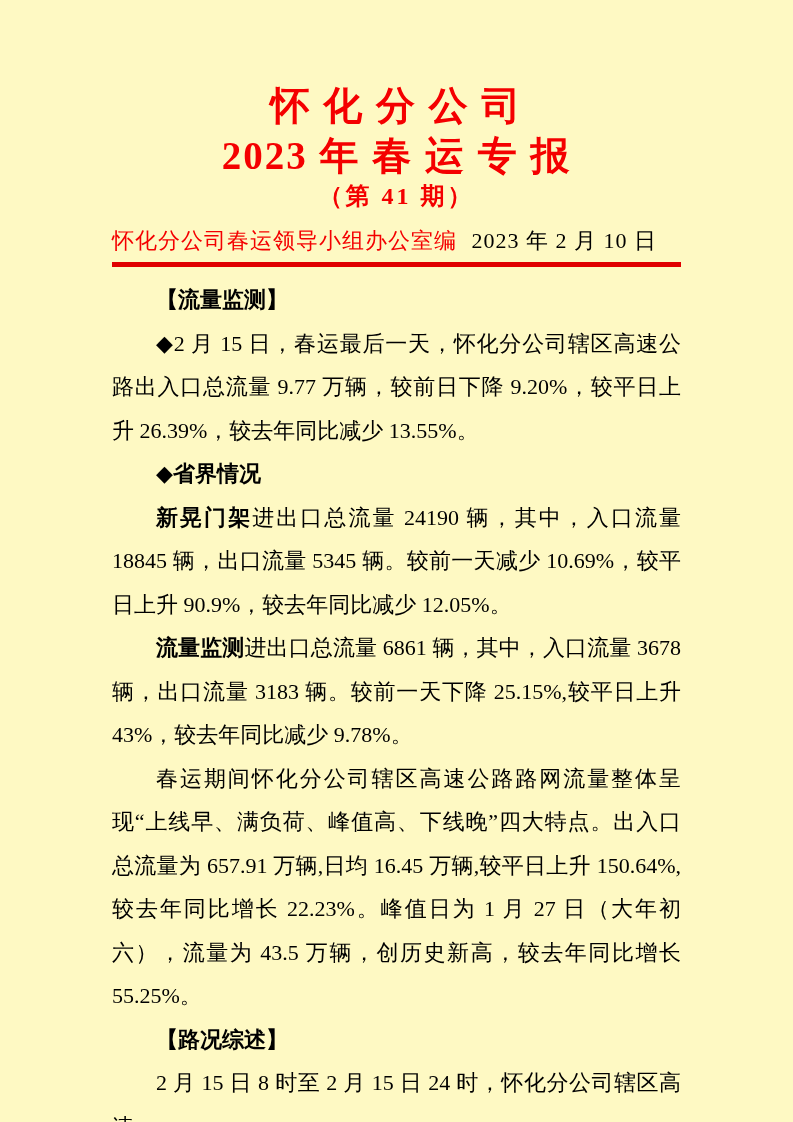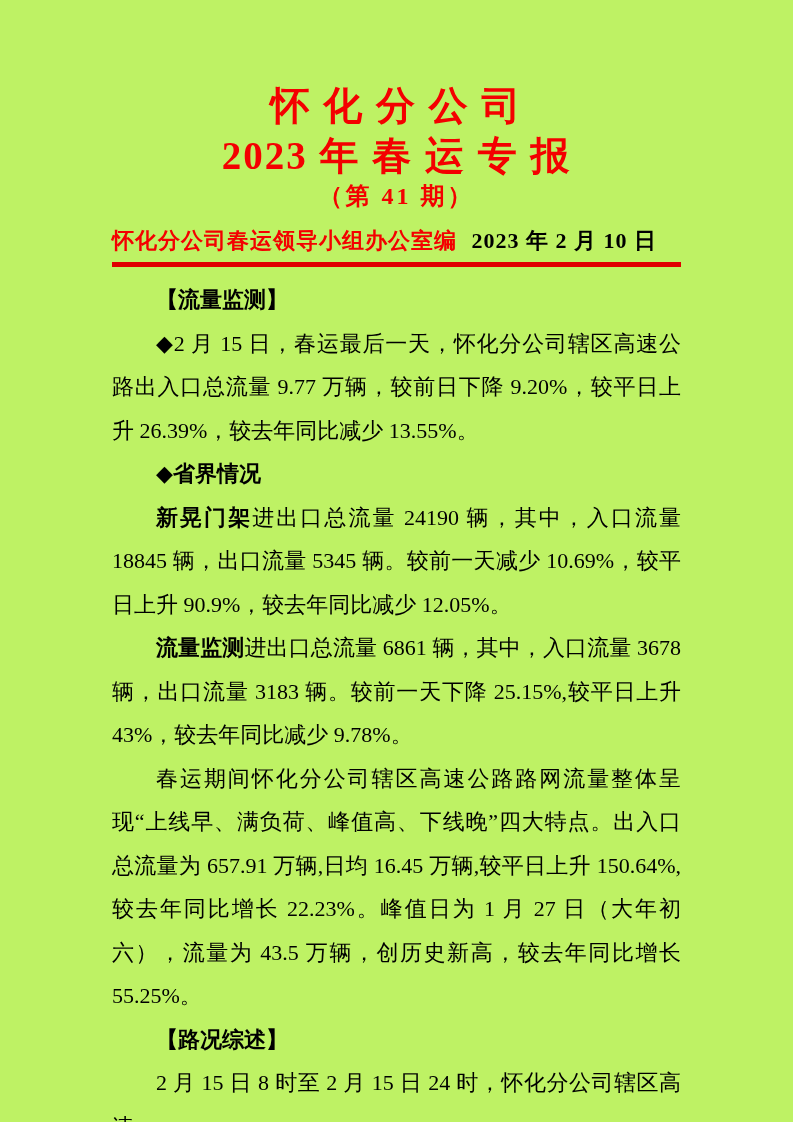"怀 化 分 公 司" .page { background: #bef264 -> #fef9c3 }
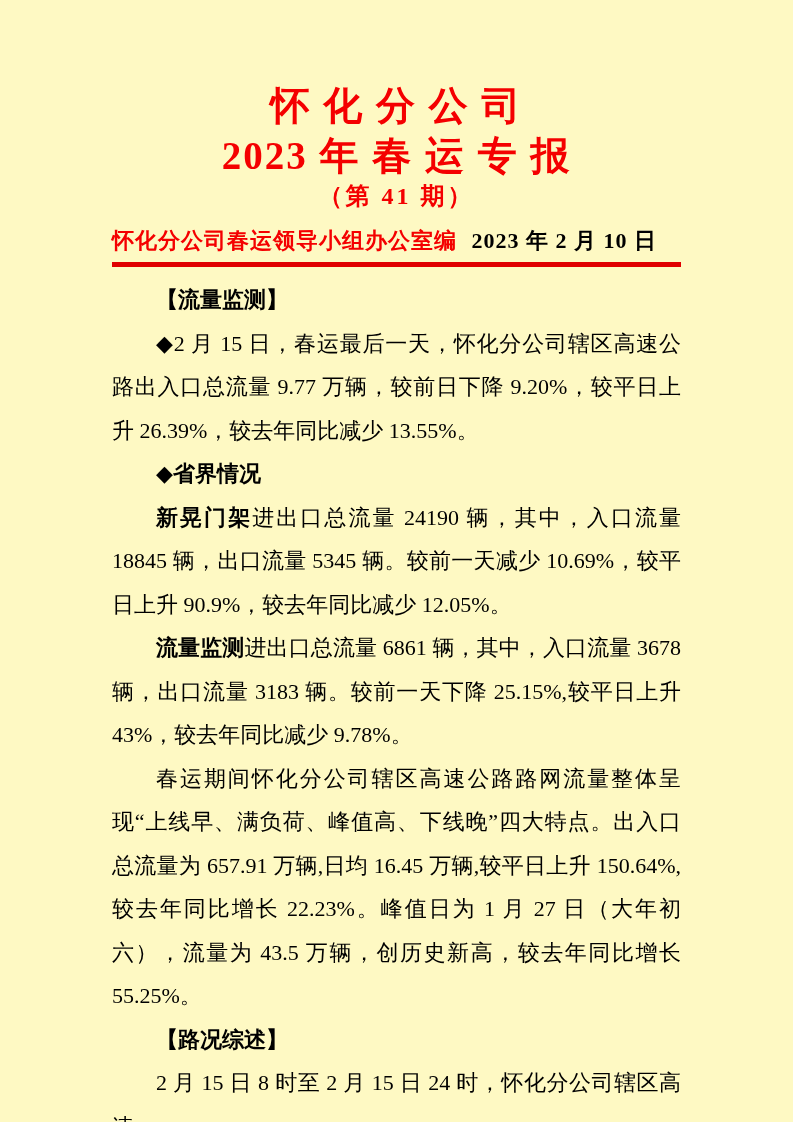"怀化分公司春运领导小组办公室编" .editor-row { font-weight: bold -> normal }
